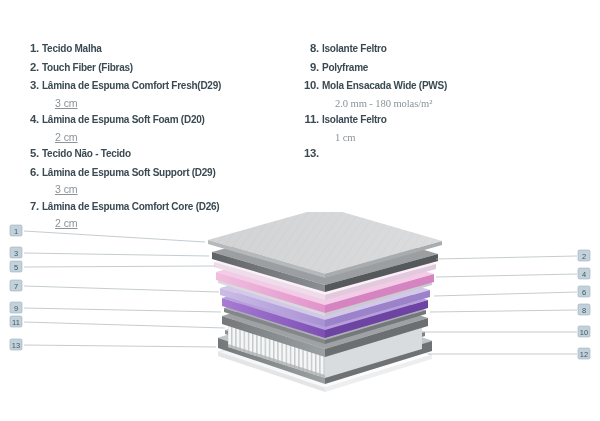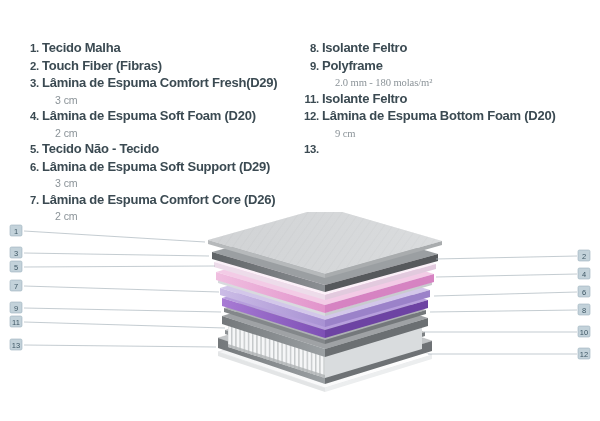"Tecido Malha" .legend-label { font-size: 13px -> 10px }
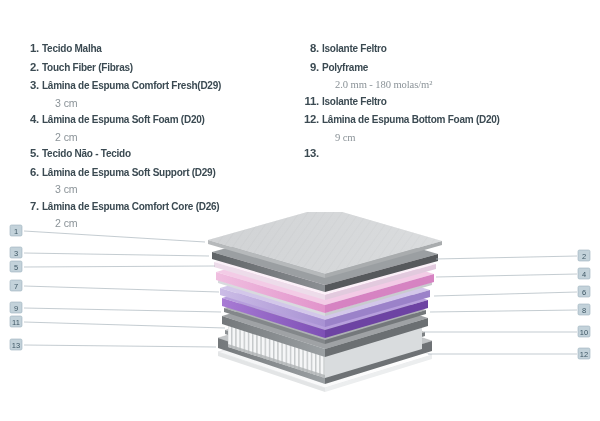"10." div.legend-item { html: none -> <div> <span>10.</span> <span>Mola Ensacada Wide (PWS)</span> </div> }
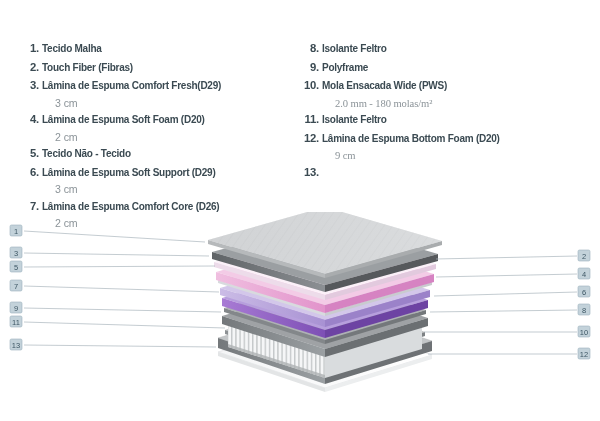"3 cm" #legend-col-left .legend-sub { text-decoration: none -> underline }
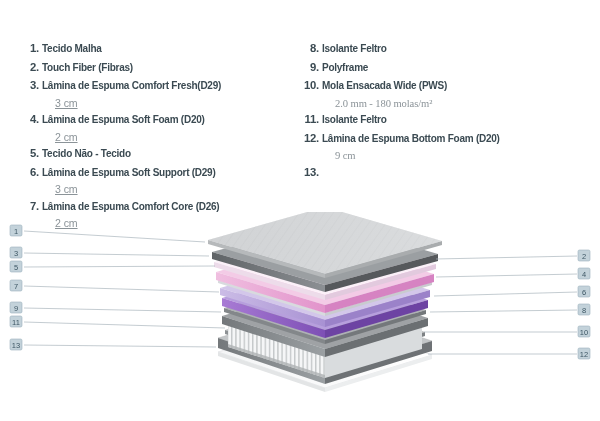"12." div.legend-item { html: <div> <span>12.</span> <span>Lâmina de Espuma Bottom Foam (D20)</span> </div> -> none }
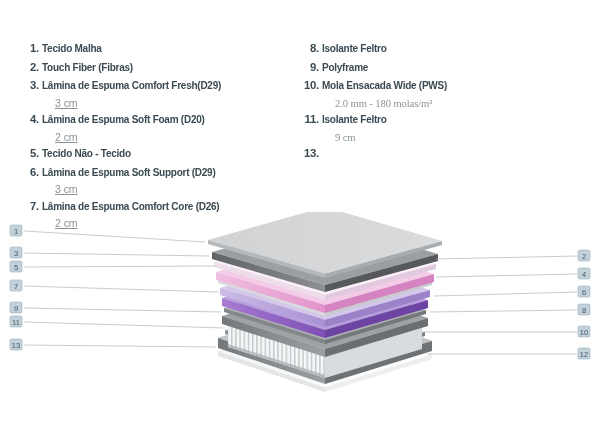"9 cm" div.legend-sub { text: 9 -> 1 }
